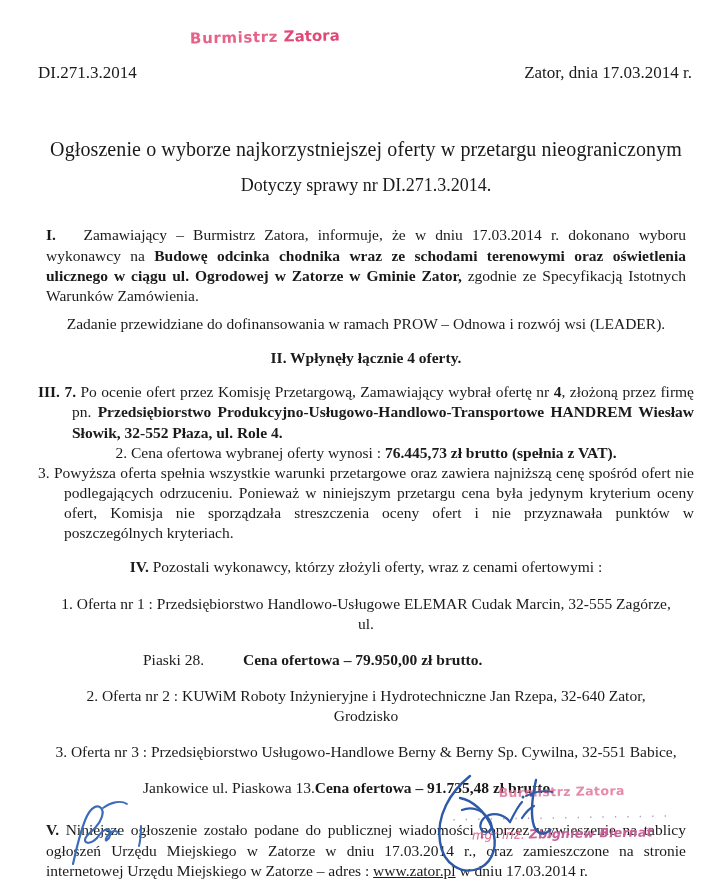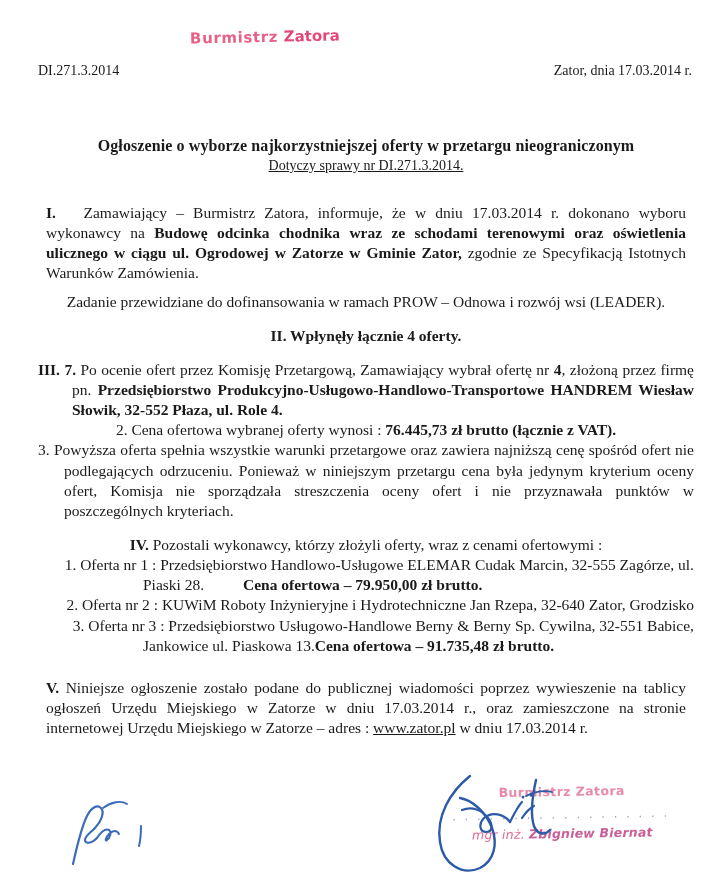"DI.271.3.2014" .head-row { font-size: 14px -> 17px }
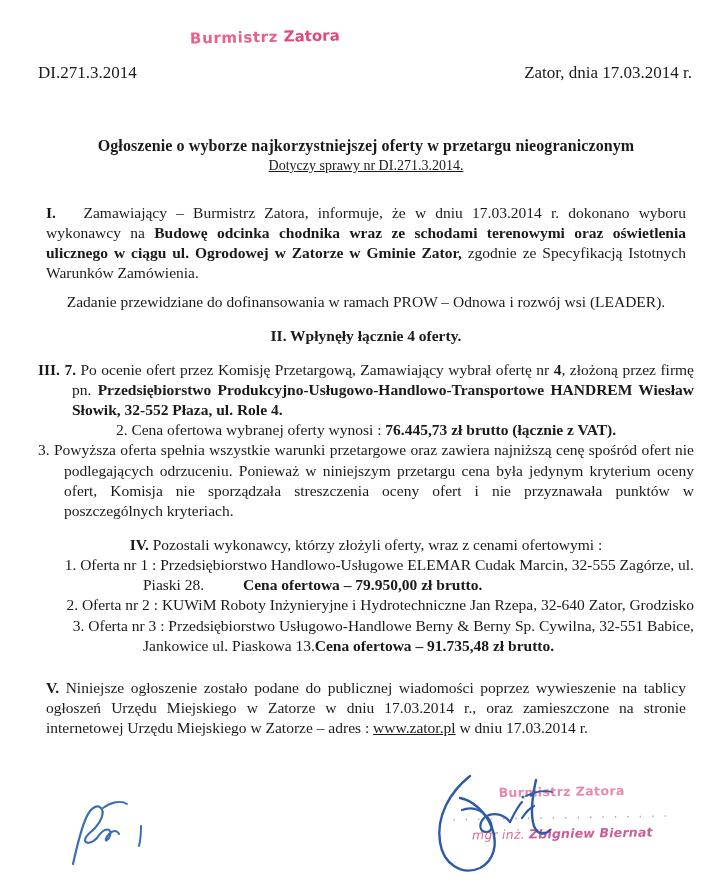"Ogłoszenie o wyborze najkorzystniejszej" .title-main { font-size: 16px -> 20px; font-weight: bold -> normal }
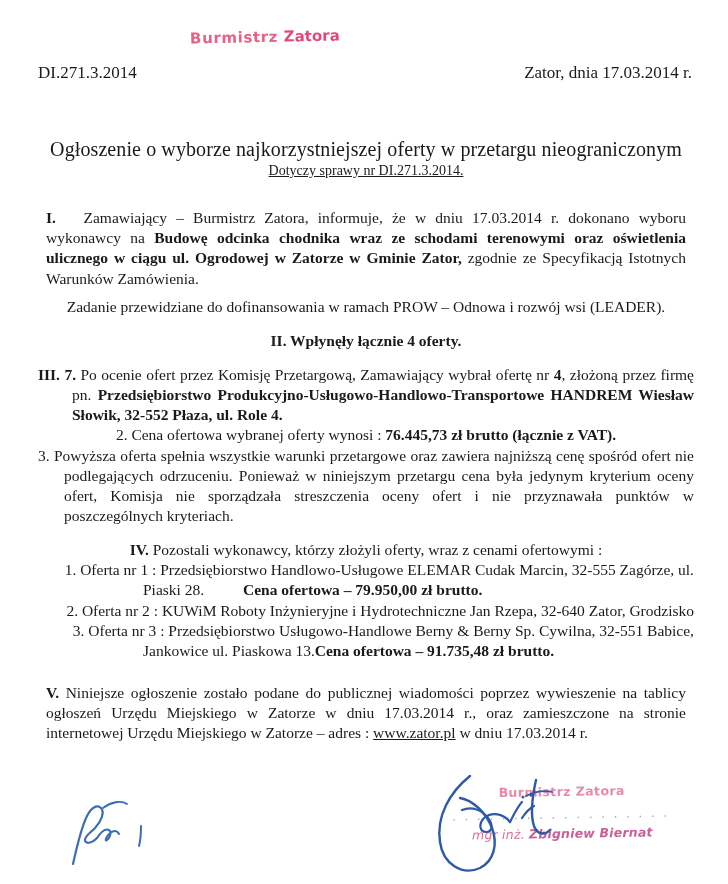"Dotyczy sprawy nr DI.271.3.2014." .title-sub { font-size: 14px -> 18px; margin-top: 0 -> 12px; text-decoration: underline -> none }
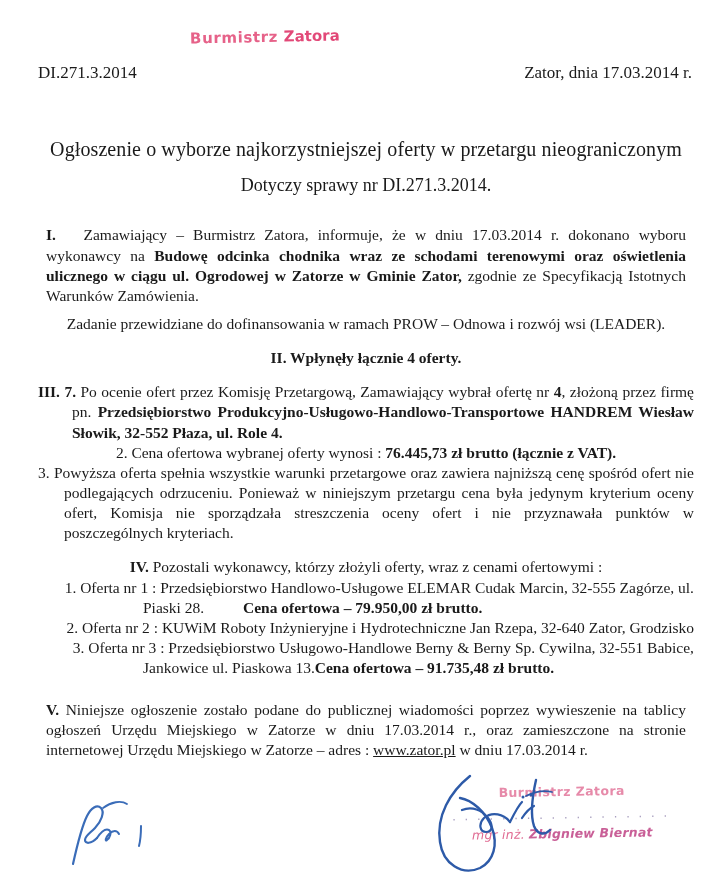"76.445,73 zł brutto (łącznie z" b { text: łącznie -> spełnia }
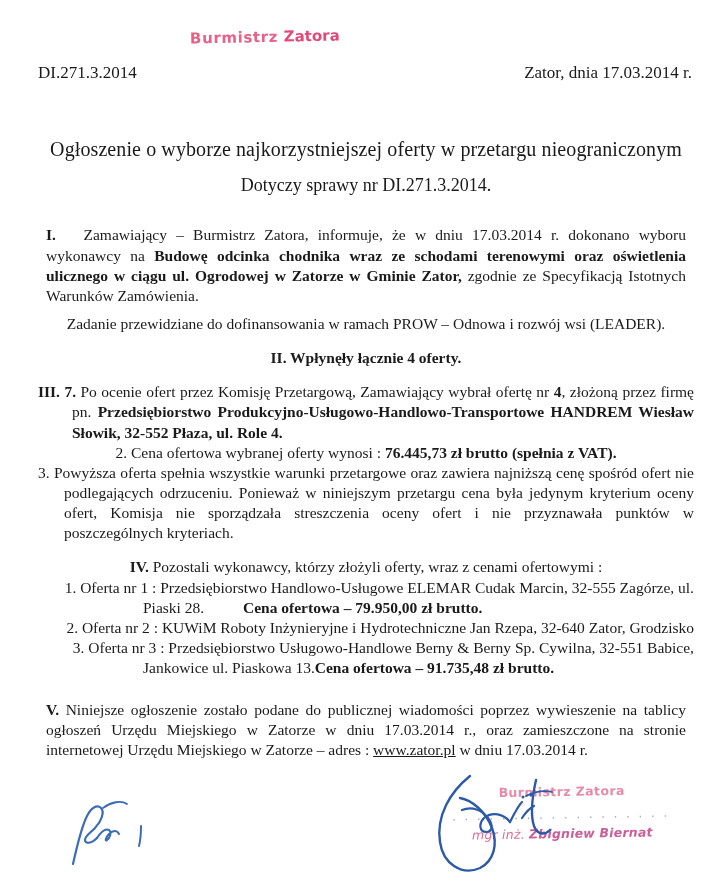"1. Oferta nr 1 :" .offer-line { margin: 0 -> 16px; text-align: right -> center }
